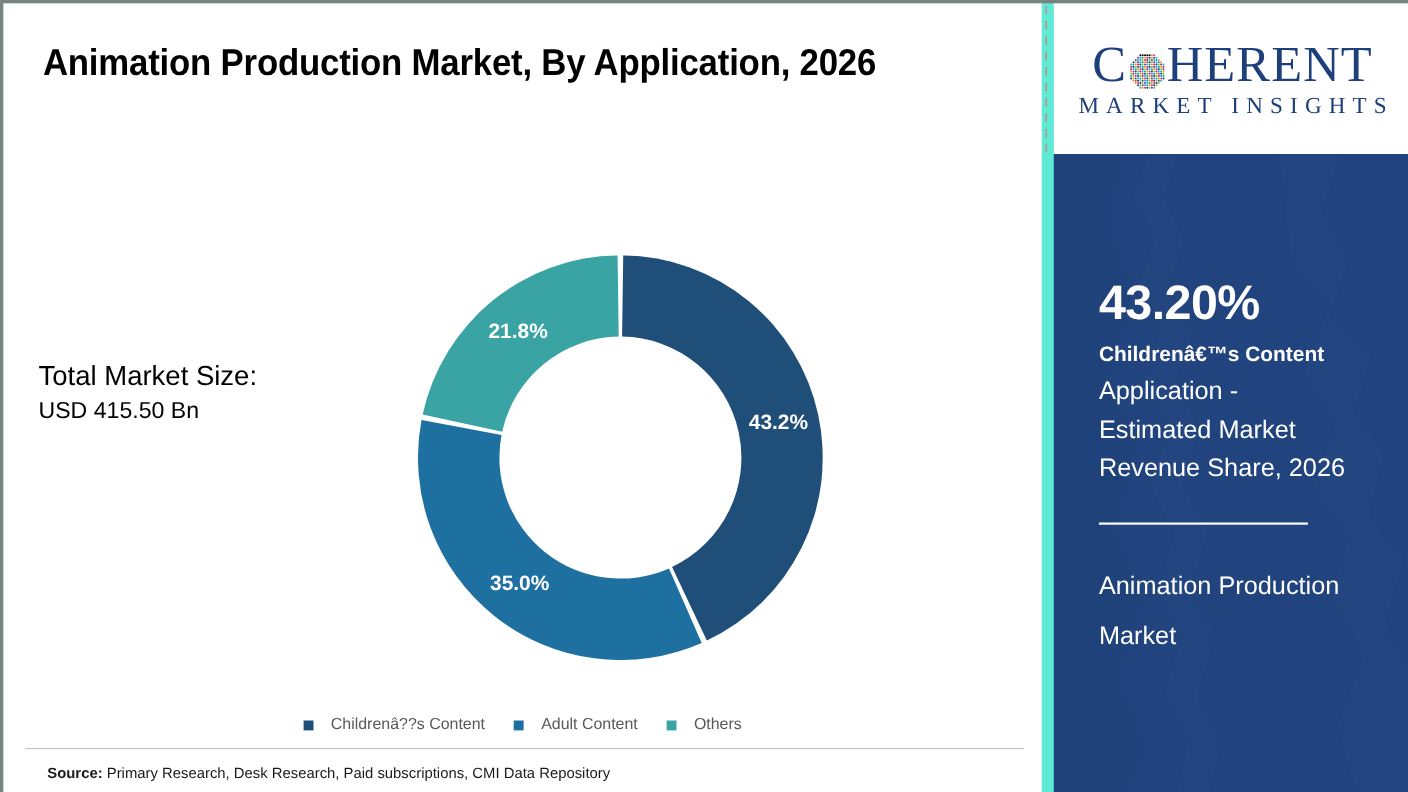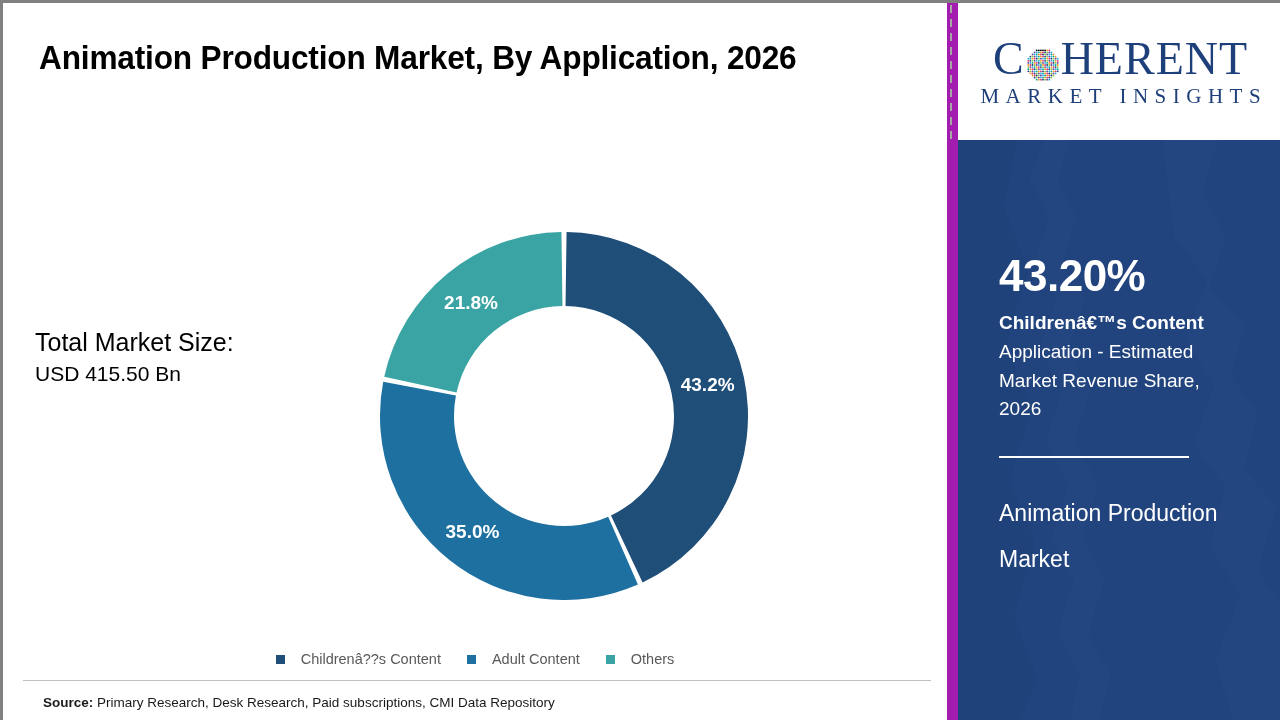"Animation Production Market, By" #page { background: #a21caf -> #5eead4 }
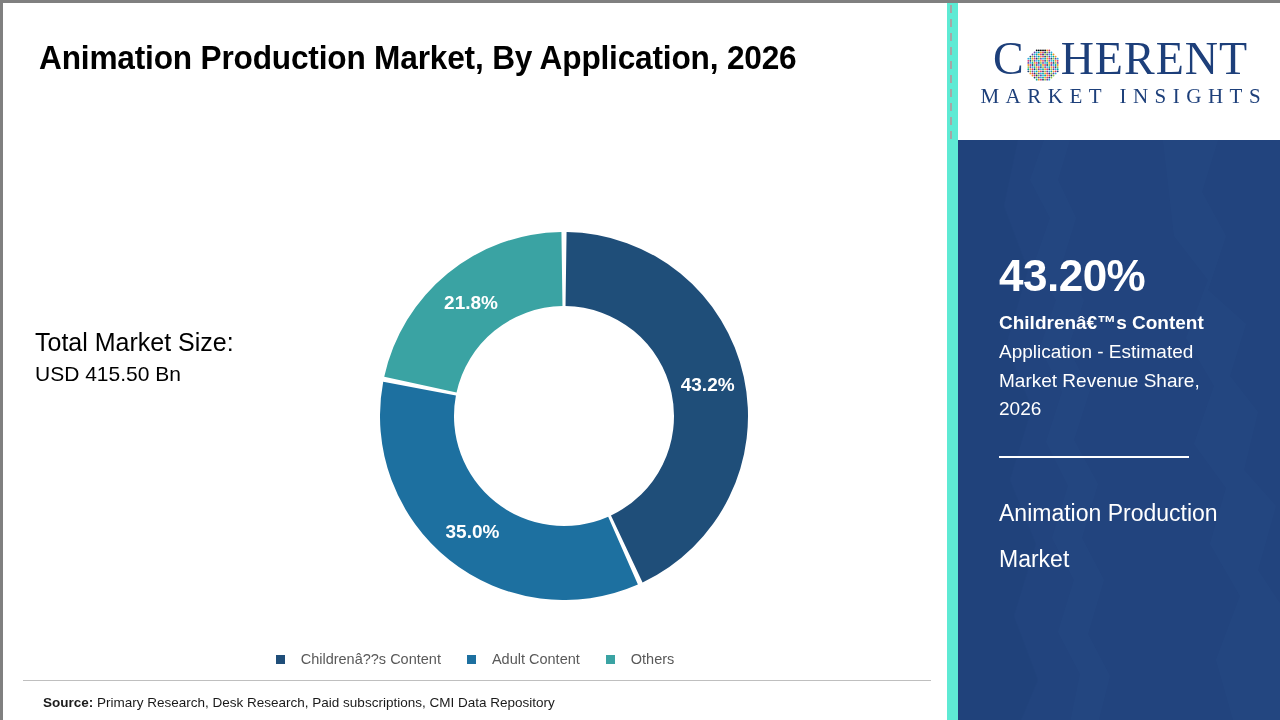"Application - Estimated Market Revenue" #stat-desc { font-size: 19px -> 23px }
